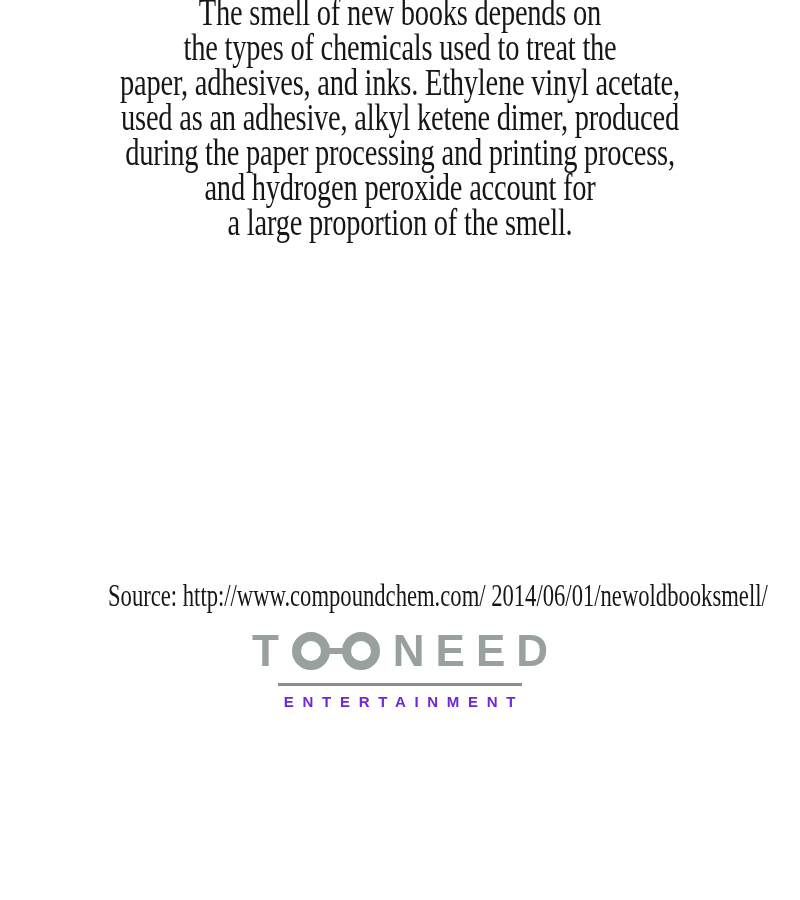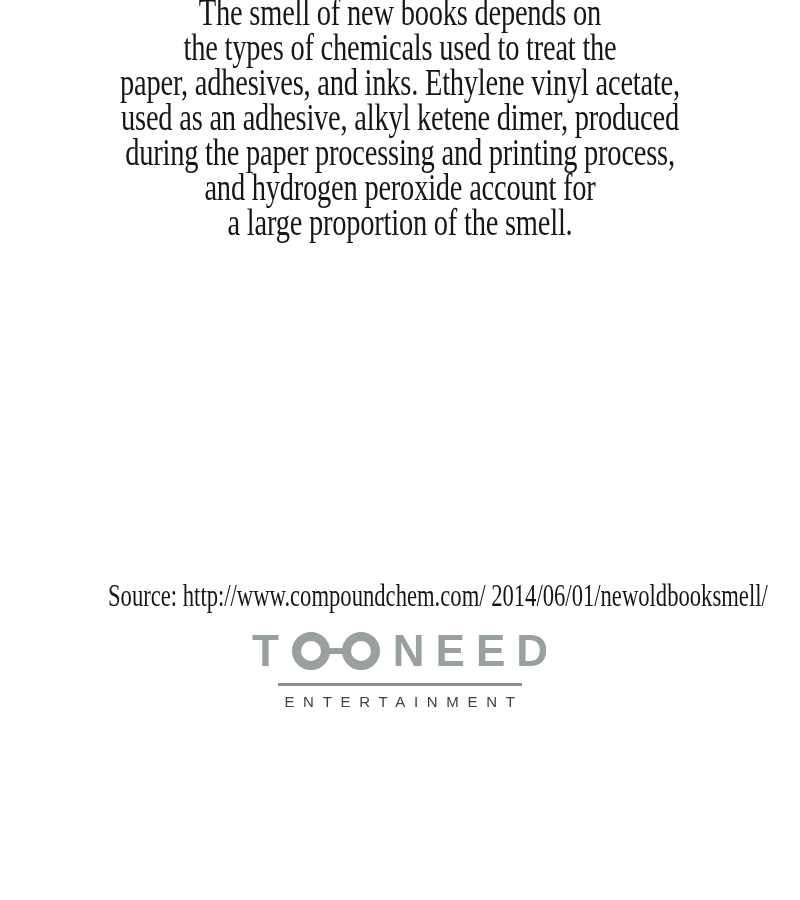"ENTERTAINMENT" .logo-sub { color: #404040 -> #6d28d9; font-weight: 400 -> 700 }
